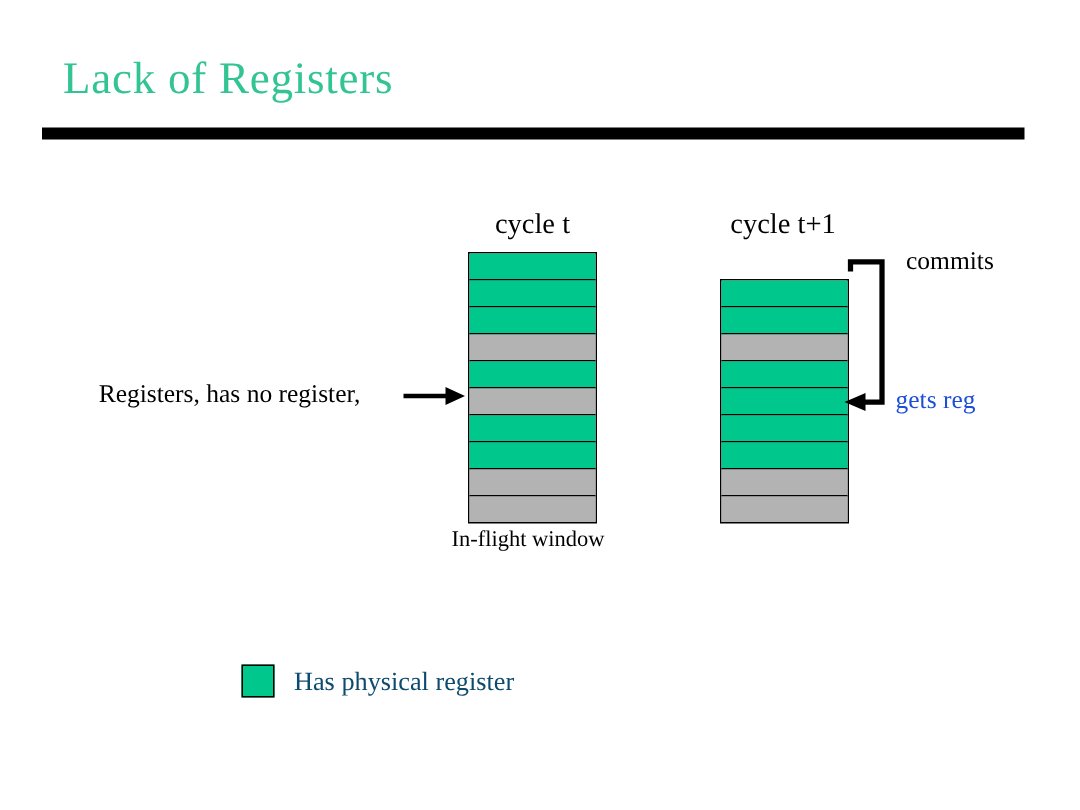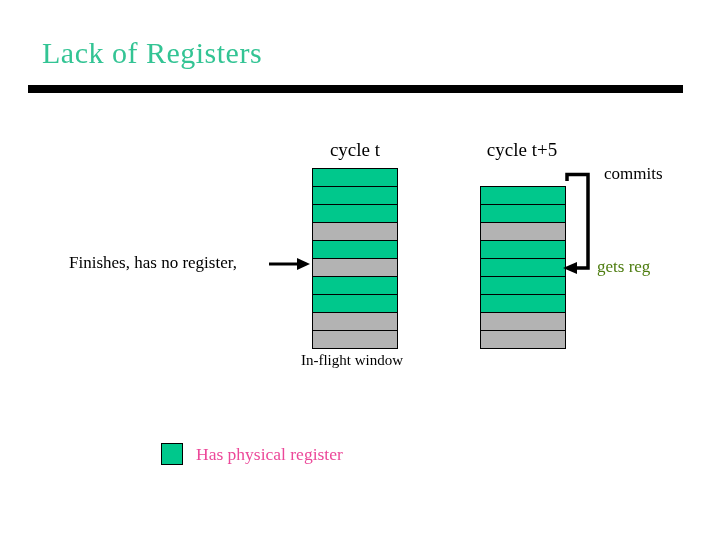"cycle t+5" div.col-label { text: t+5 -> t+1 }
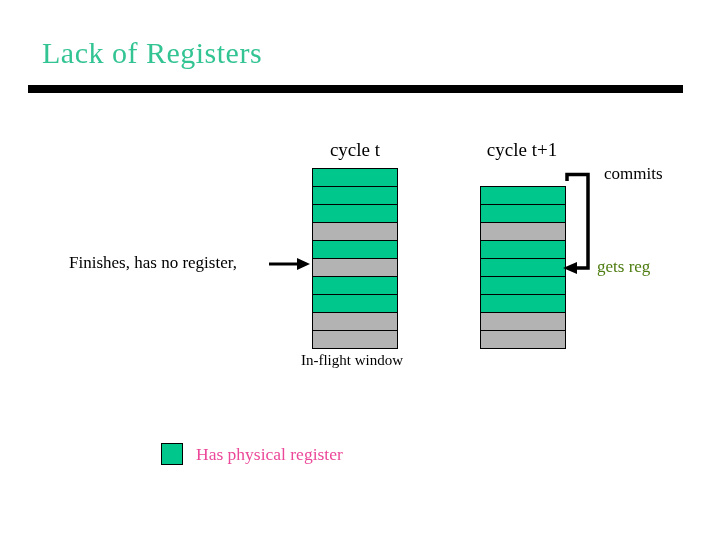"Finishes, has no register," div { text: Finishes -> Registers }
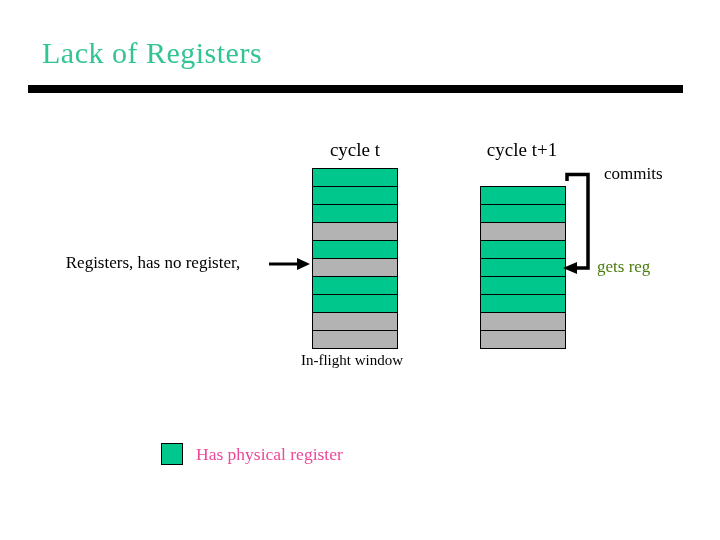"gets reg" #gets-reg-label { color: #4d7c0f -> #1d4ed8 }
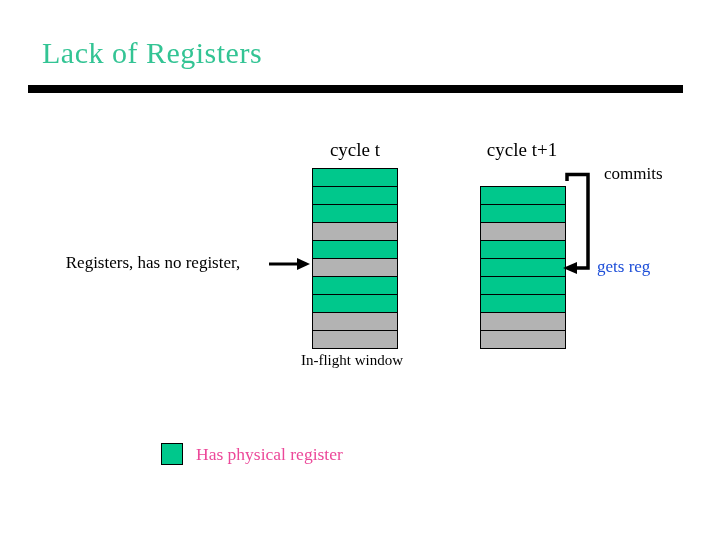"Has physical register" .legend-label { color: #ec4899 -> #0c4a6e }
